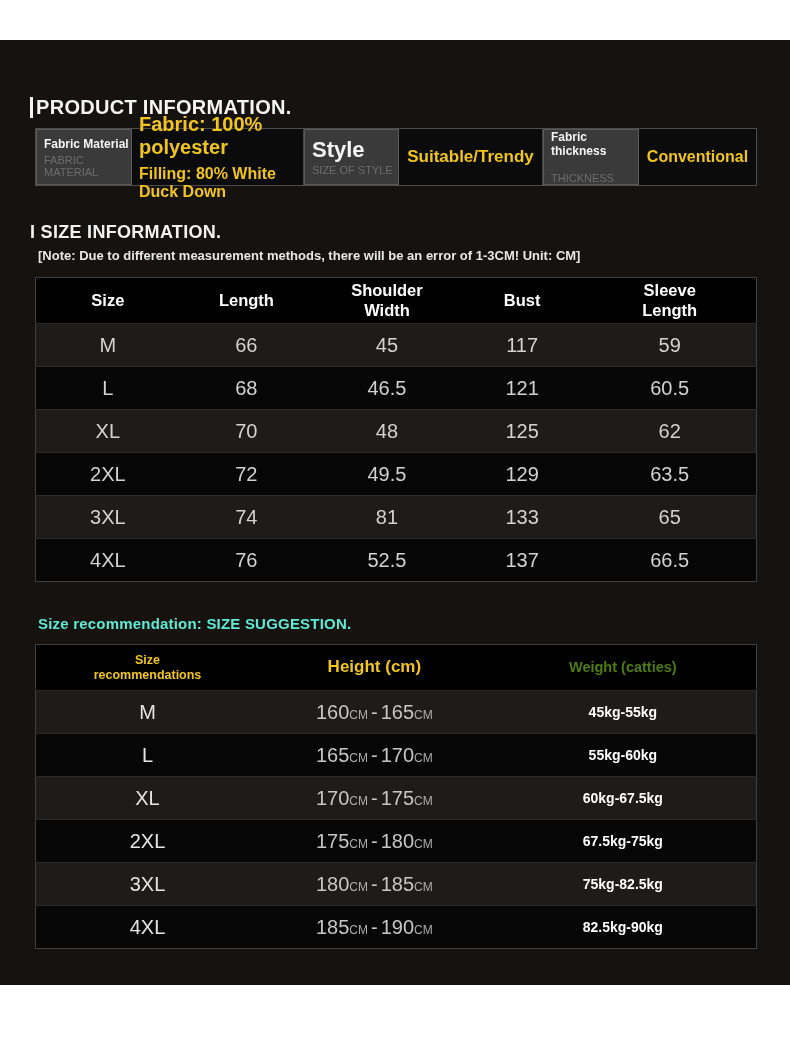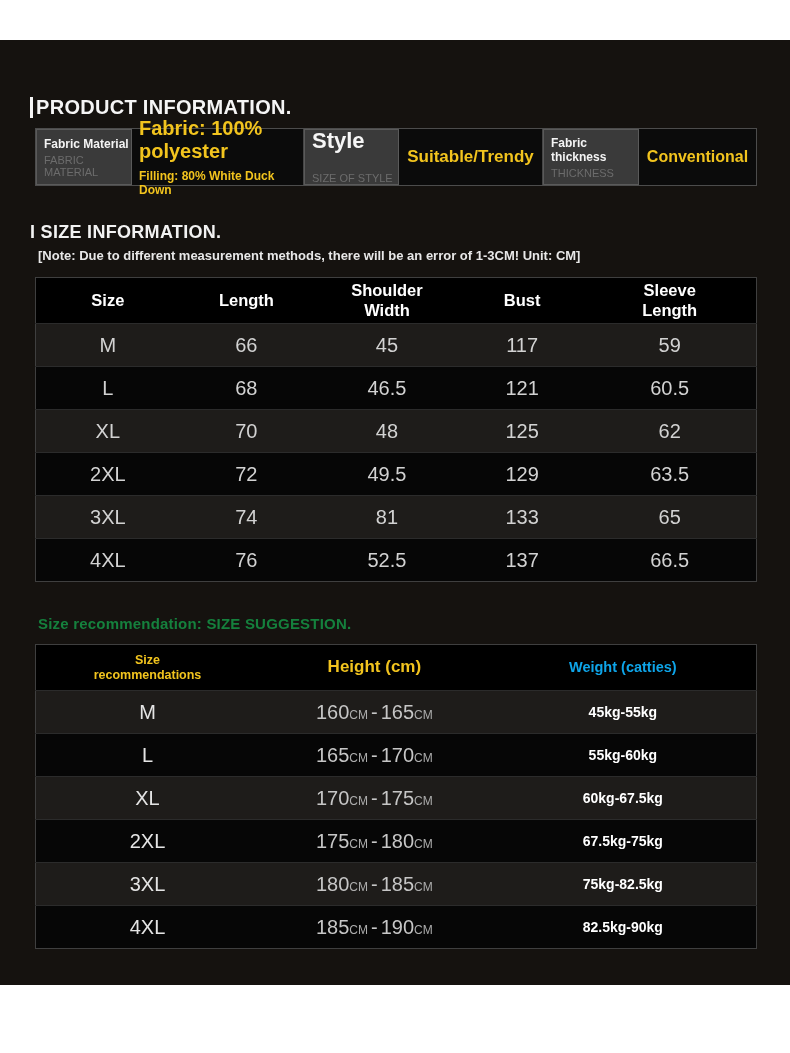"Style" div.attr-cell { justify-content: space-between -> none }
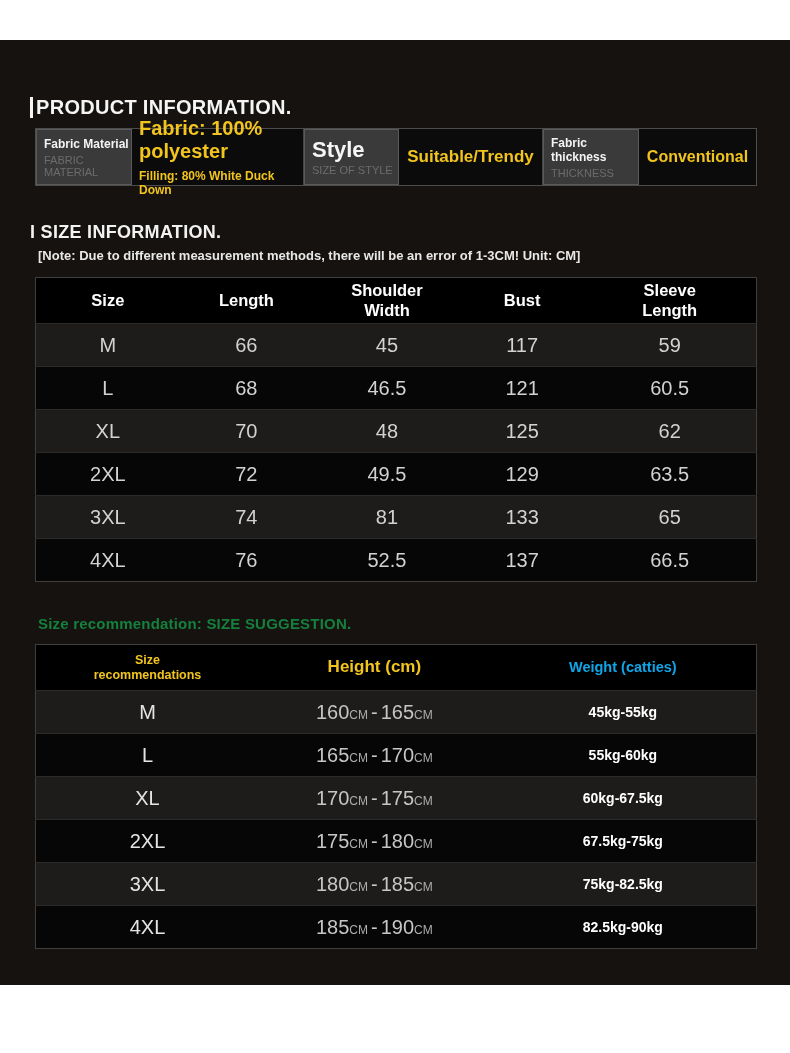"Fabric thickness" div.attr-cell { justify-content: none -> space-between }
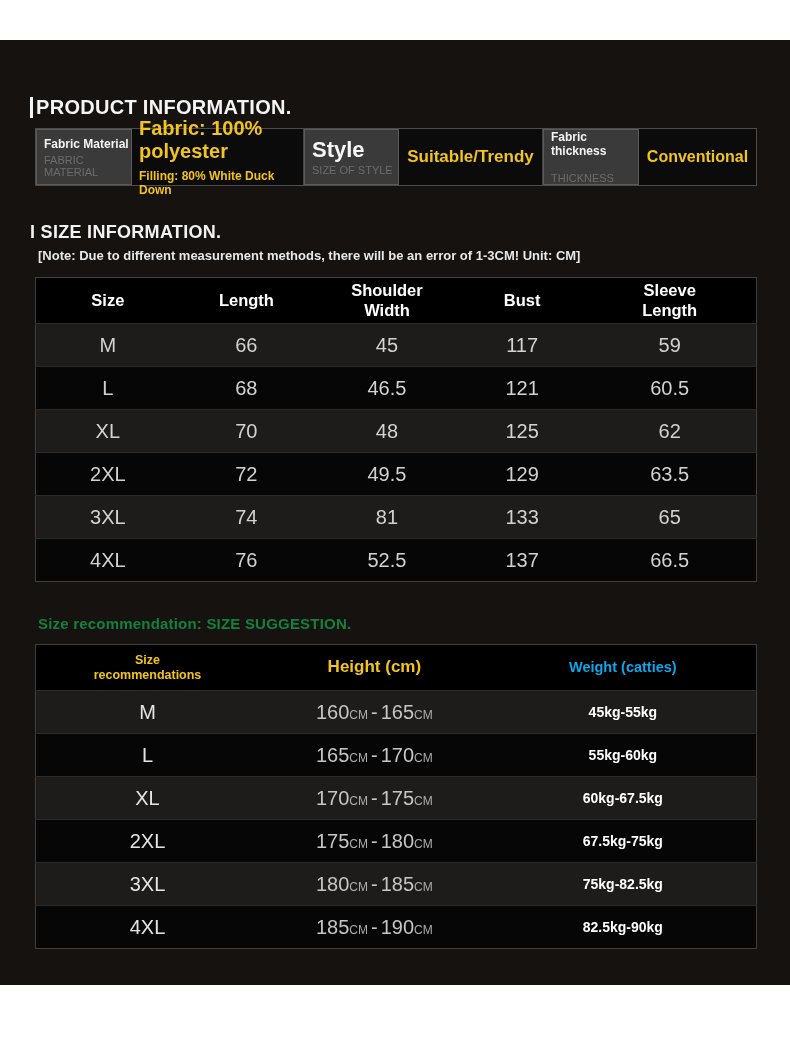"Filling: 80% White Duck Down" .attr-text .l2 { font-size: 12px -> 16px }
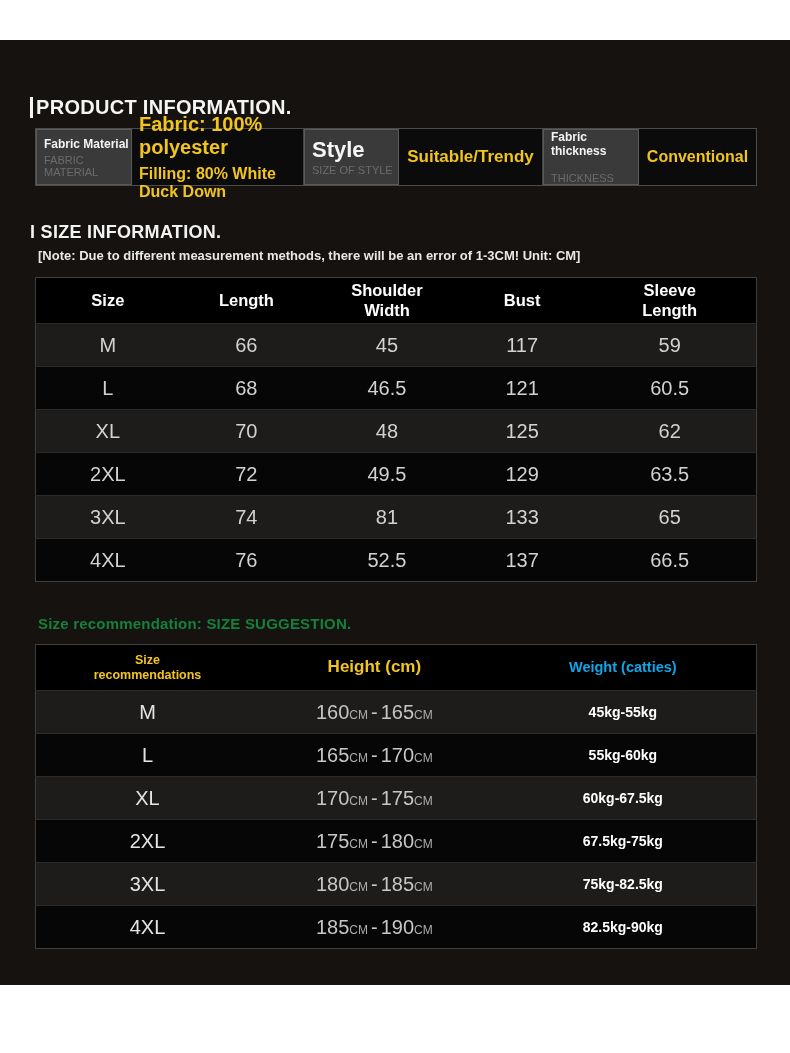"Size recommendation: SIZE SUGGESTION." .h-suggest { color: #15803d -> #5eead4 }
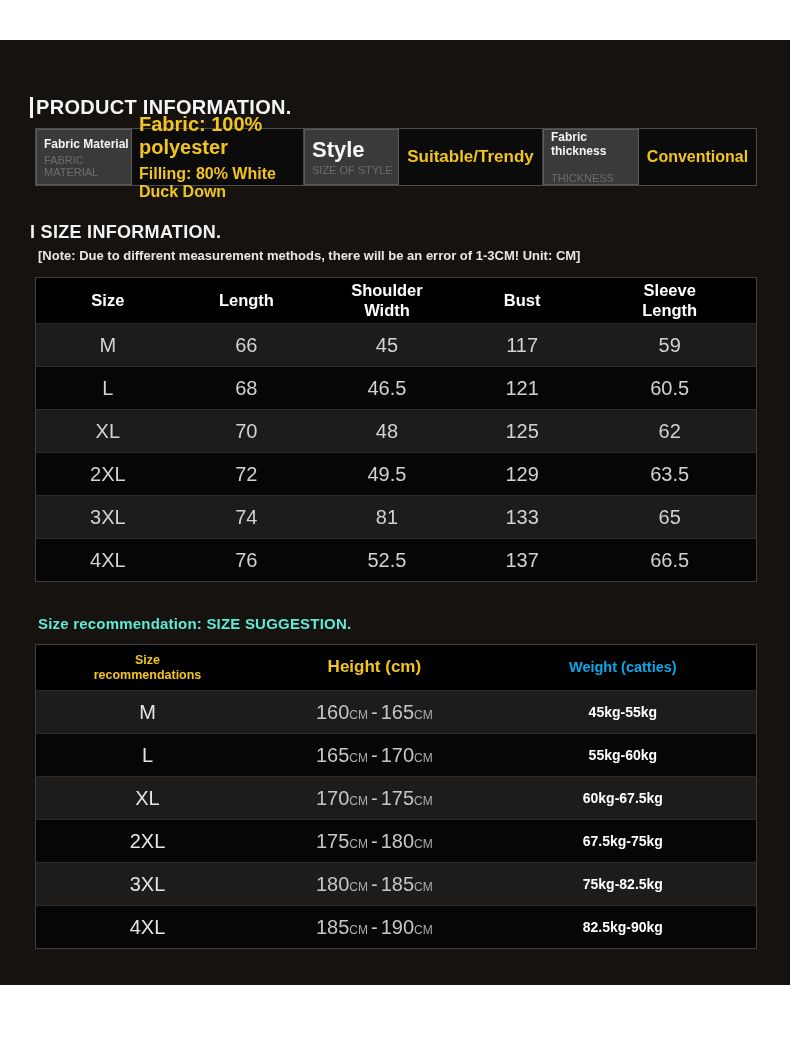"Weight (catties)" .rec-table th.th-weight { color: #0ea5e9 -> #4d7c0f }
